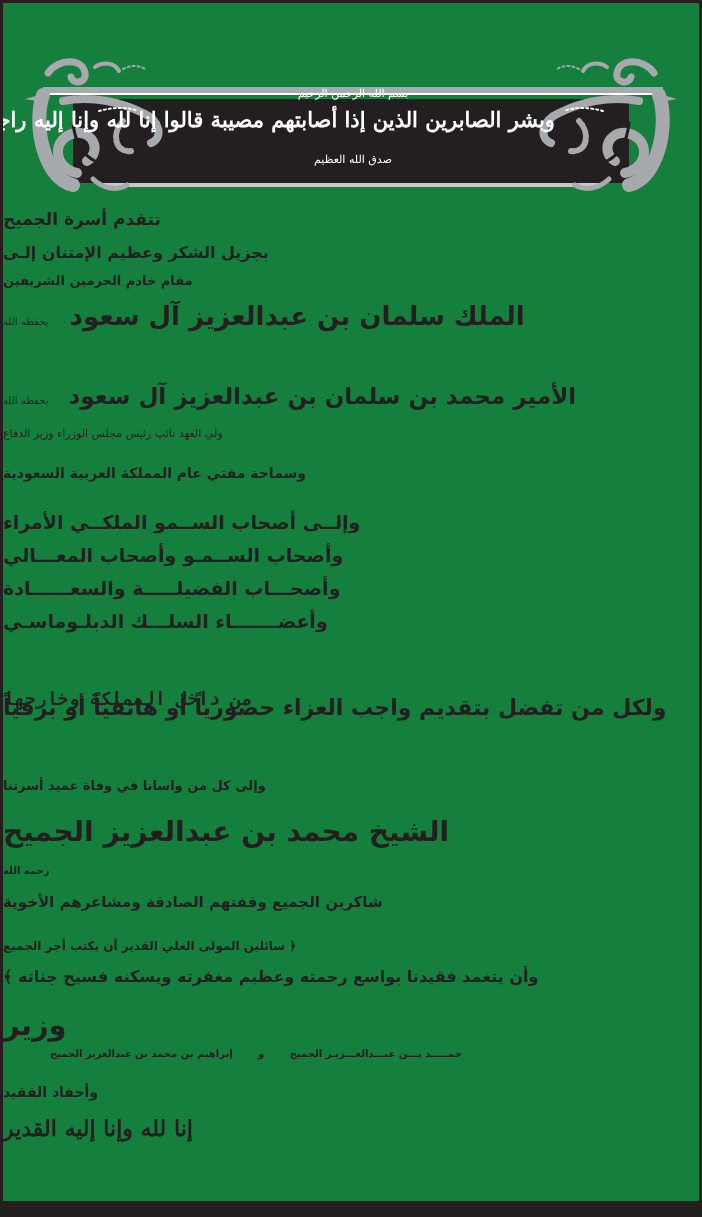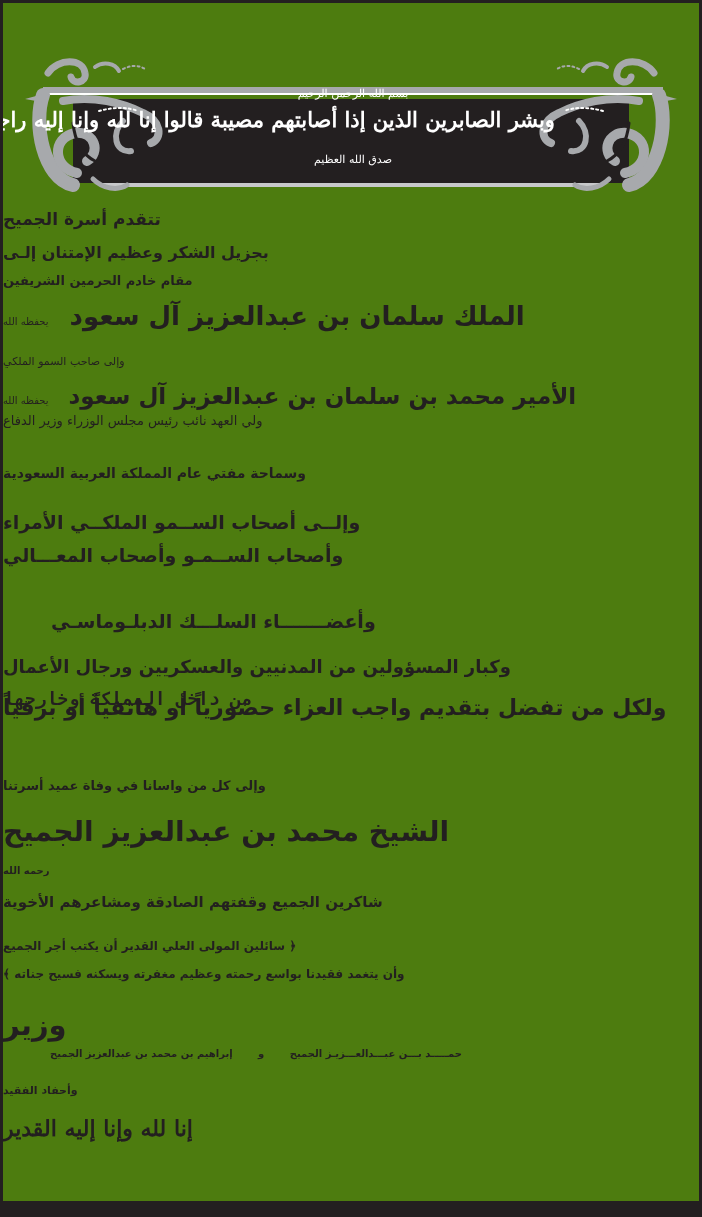"بسم الله الرحمن الرحيم" .page { background: #4d7c0f -> #15803d }
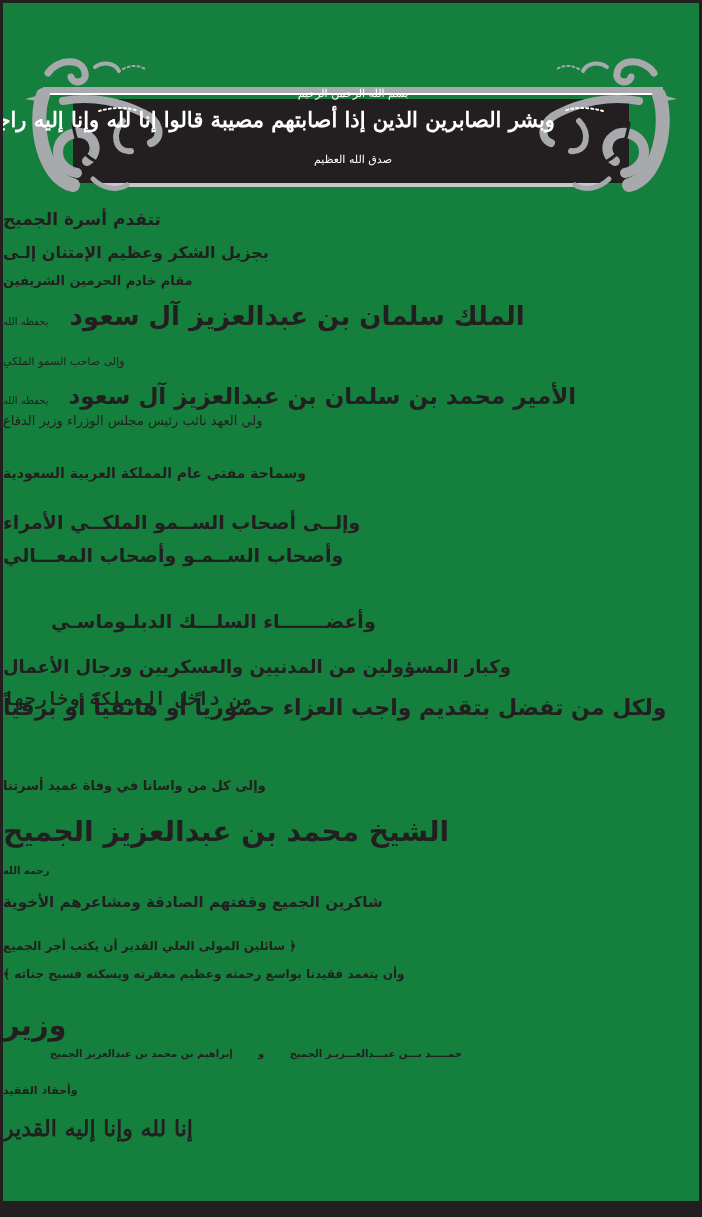"وإلى صاحب السمو الملكي" div.line { html: <div>وإلى صاحب السمو الملكي</div> -> none }
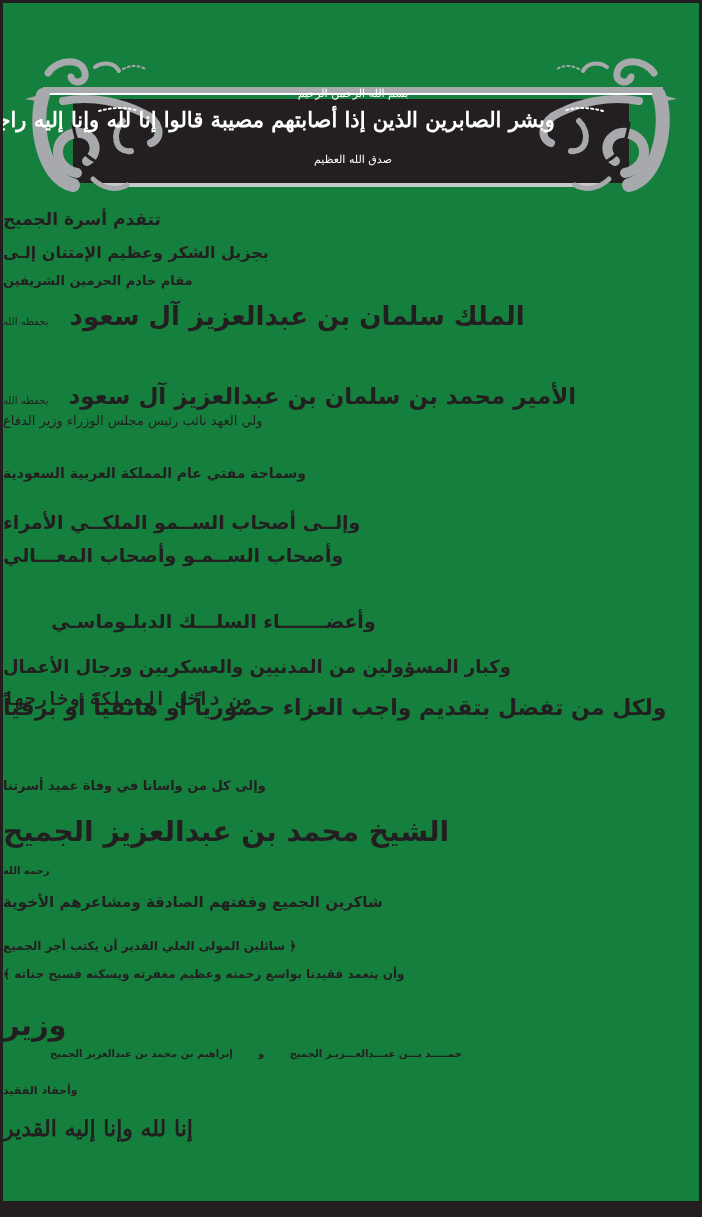"ولي العهد نائب رئيس مجلس" .l-crown { font-size: 13px -> 11px; top: 410px -> 424px }
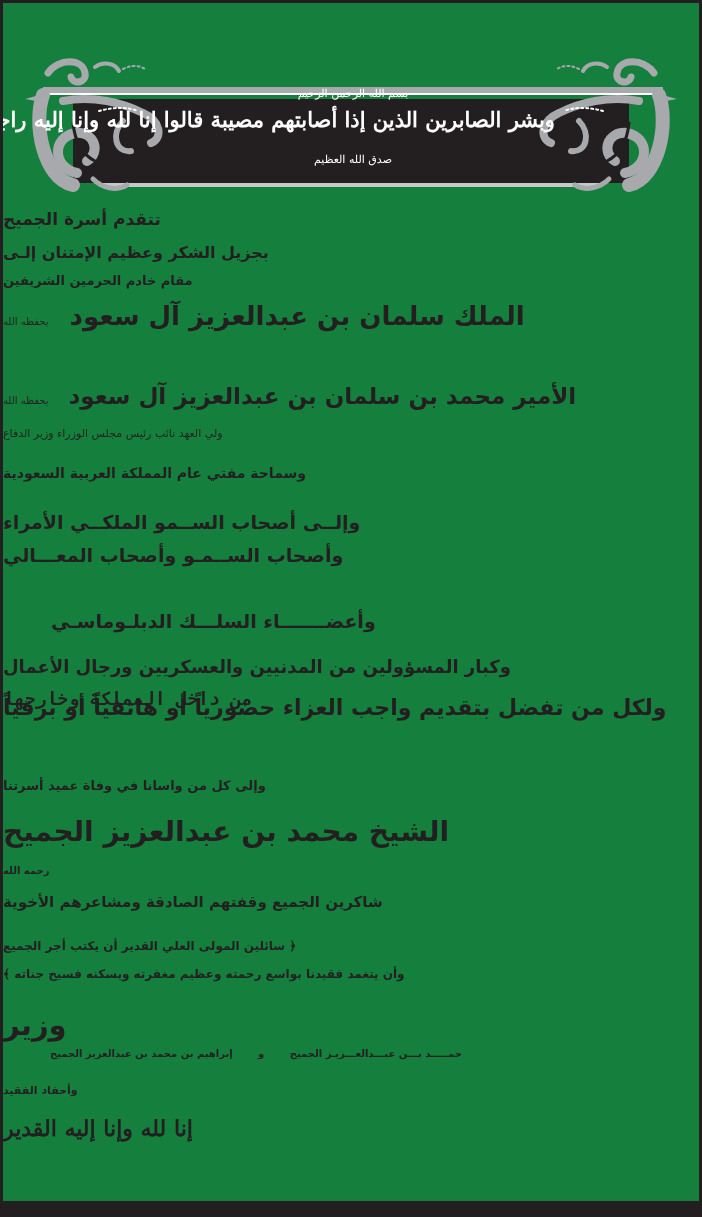"وأصحـــاب الفضيلـــــة والسعــــــادة" div.line { html: none -> <div>وأصحـــاب الفضيلـــــة والسعــــــادة</div> }
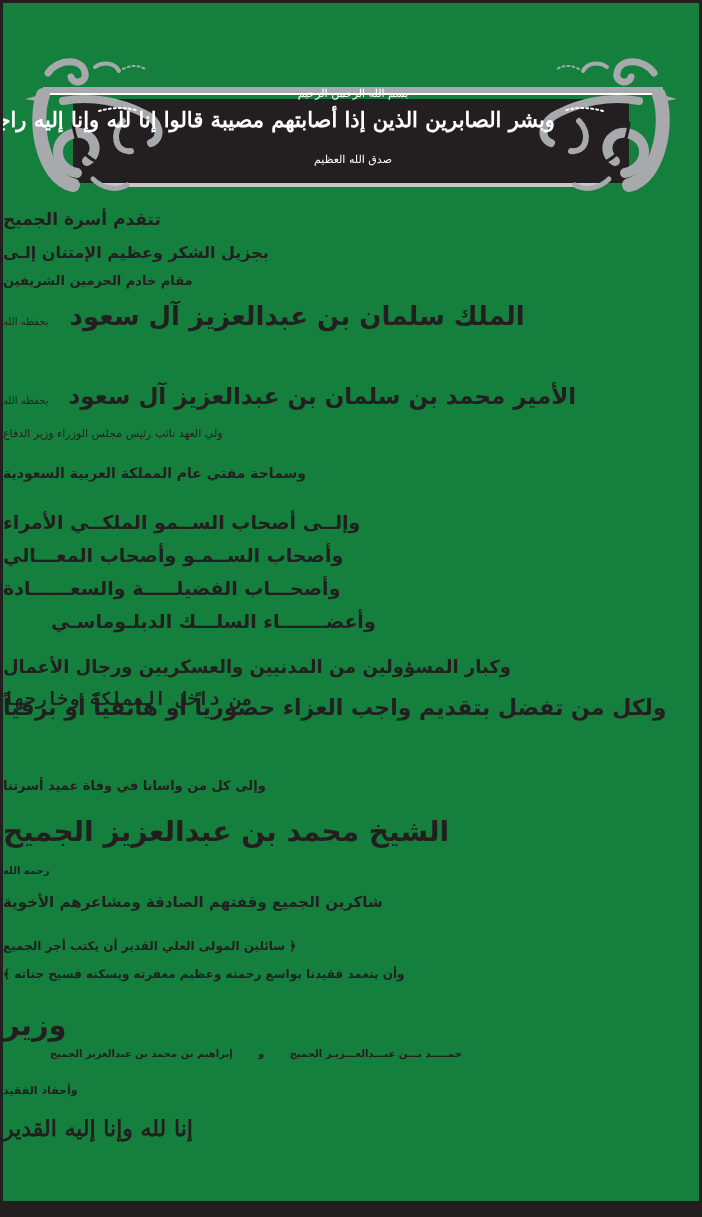"وأعضـــــــاء السلـــك الدبلـوماسـي" .l-list4 { padding-left: 48px -> none }
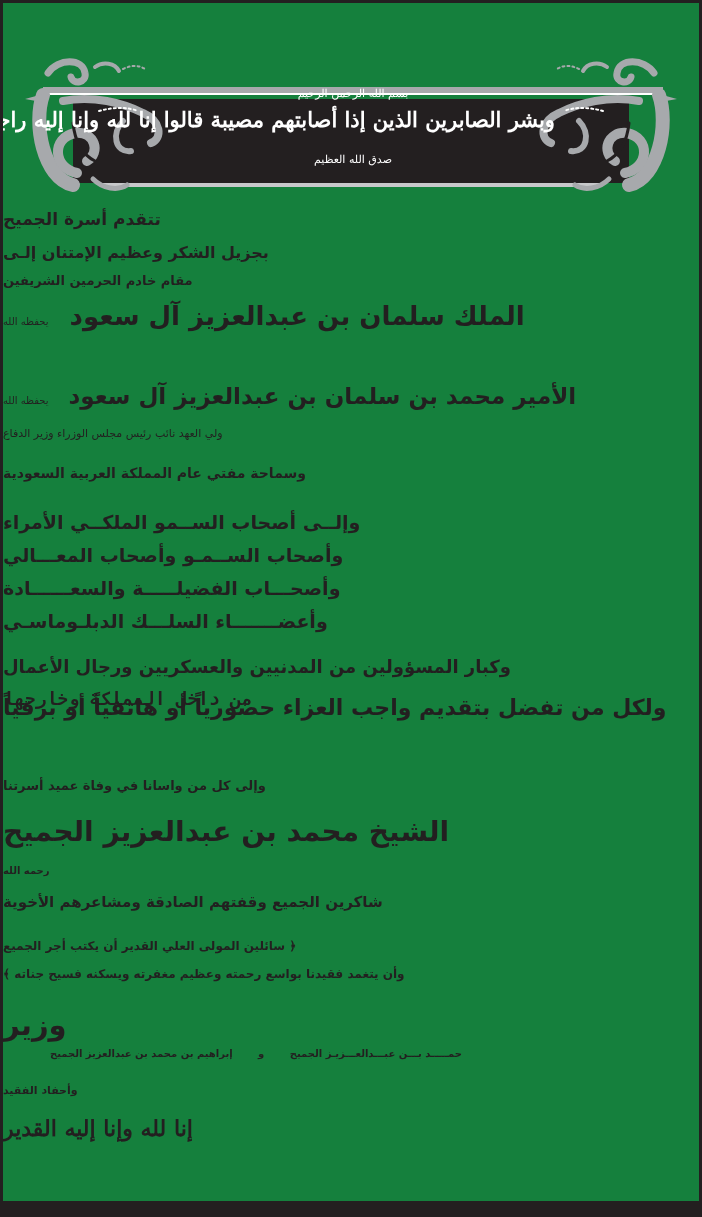"وكبار المسؤولين من المدنيين والعسكريين" div.line { html: <div>وكبار المسؤولين من المدنيين والعسكريين ورجال الأعمال</div> -> none }
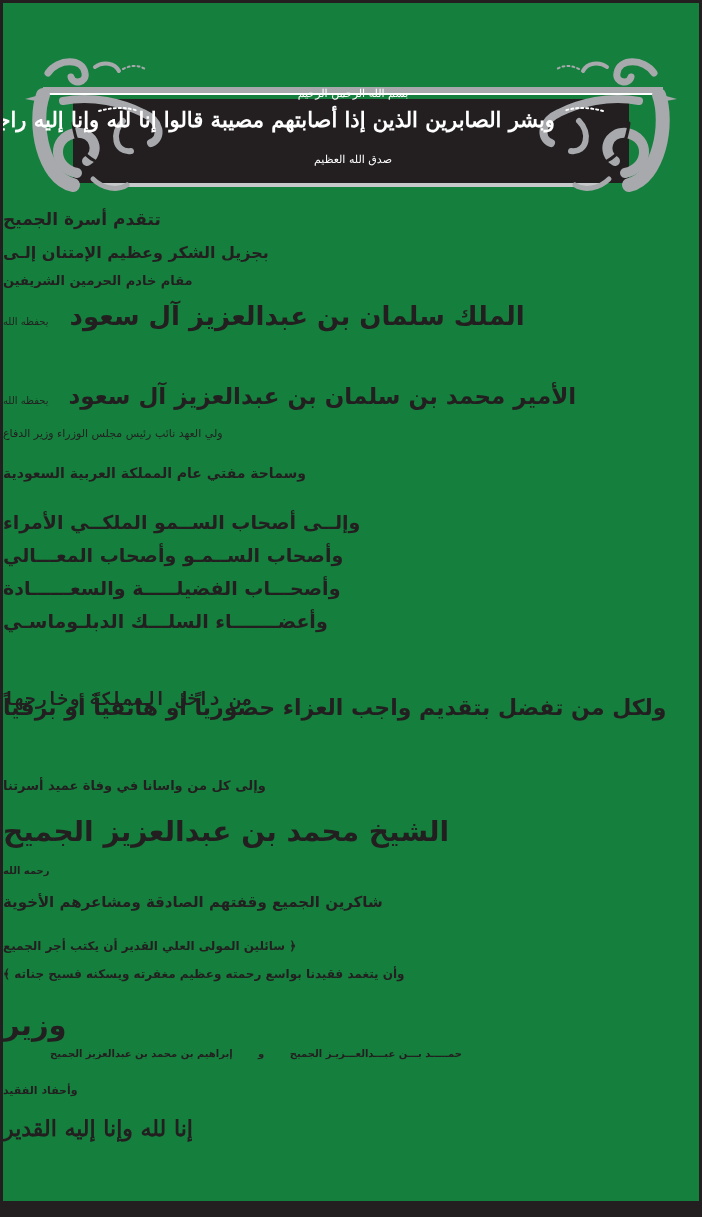"وأن يتغمد فقيدنا بواسع رحمته" .l-prayer2 { font-size: 12px -> 16px }
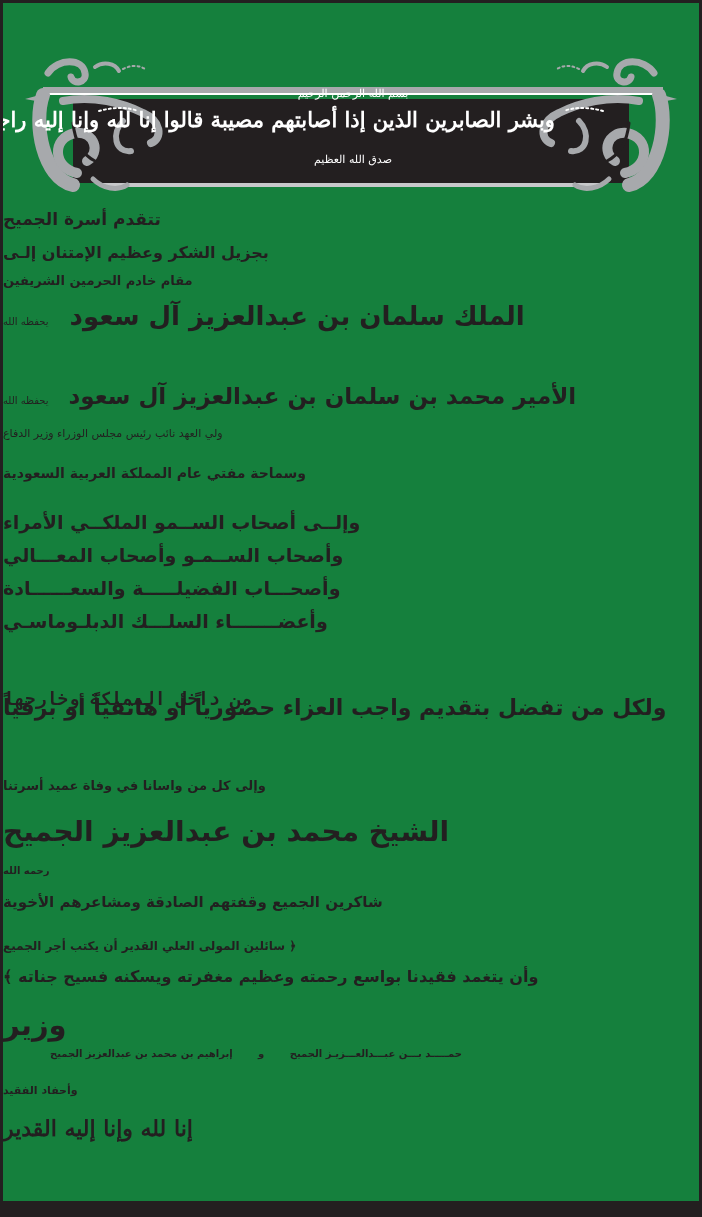"وأحفاد الفقيد" .l-grandchildren { font-size: 11px -> 14px }
